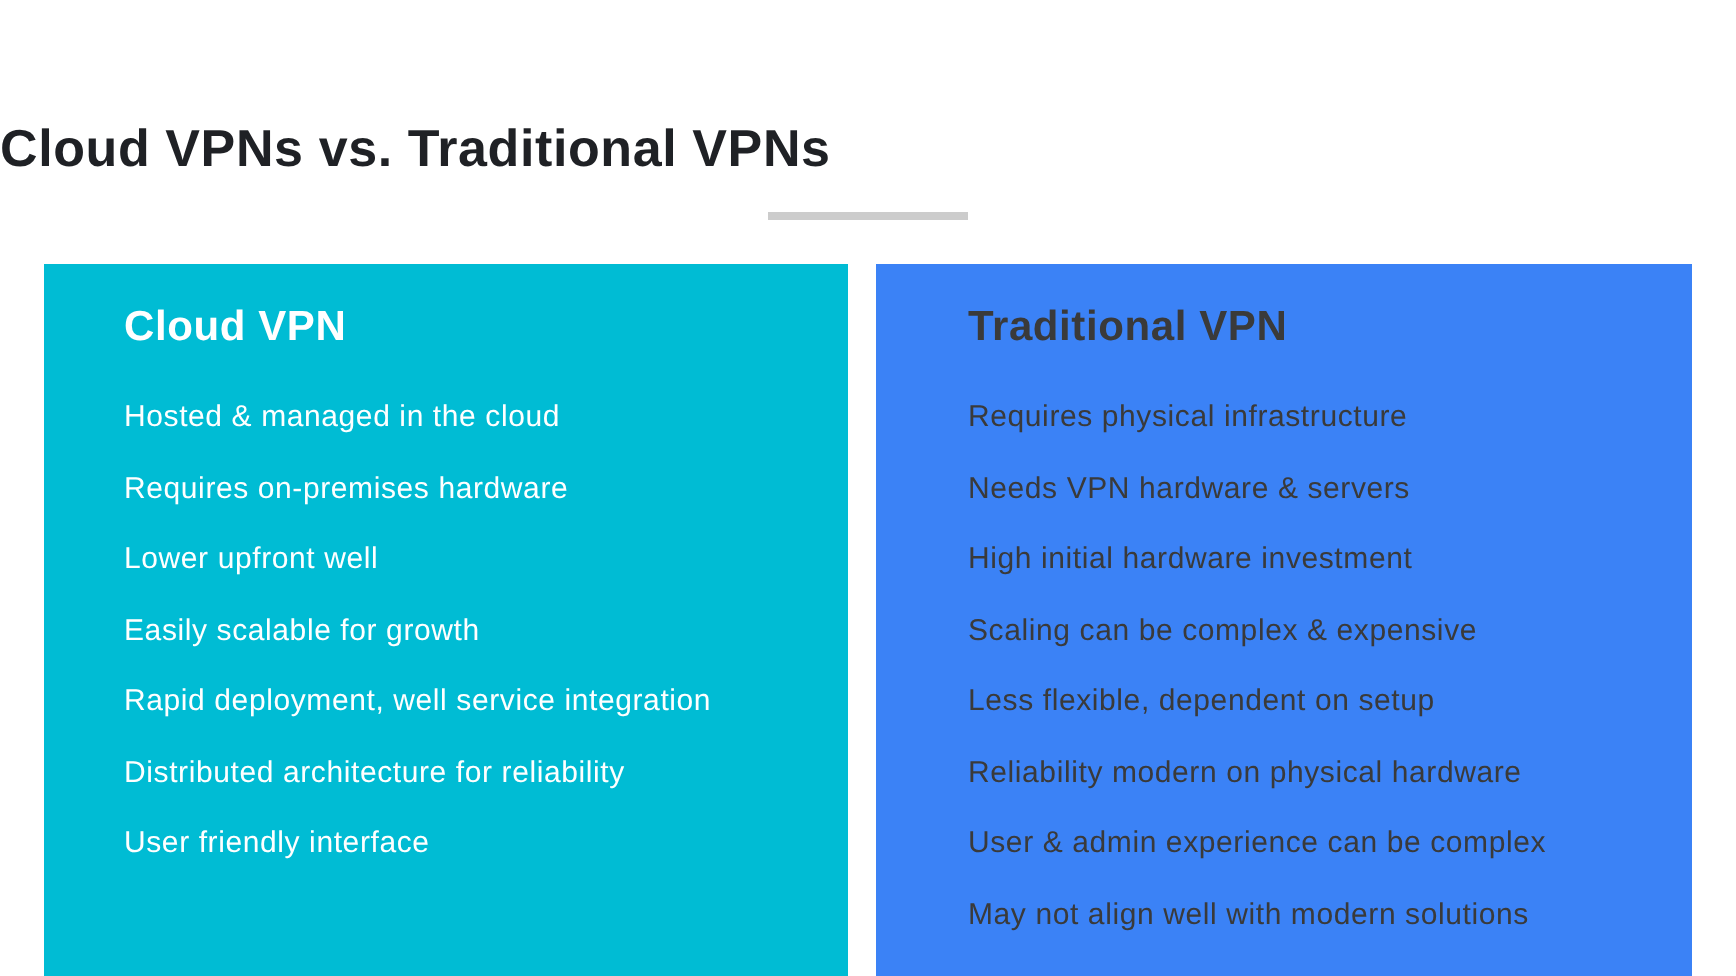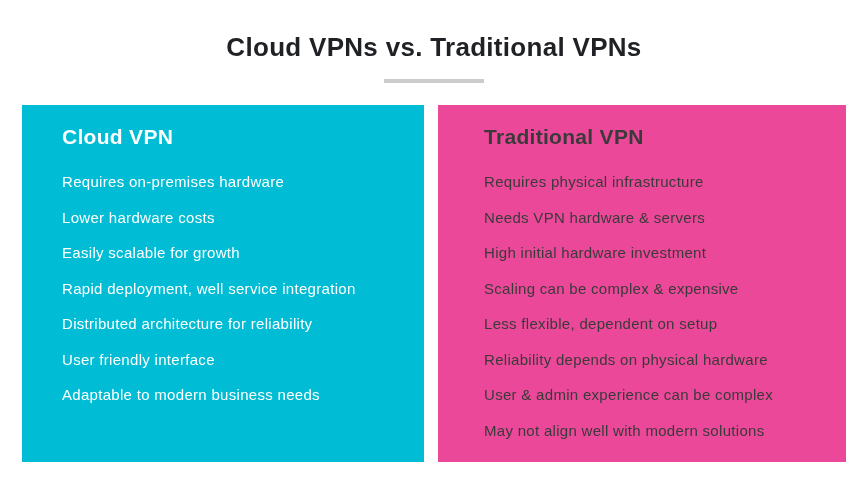"Cloud VPNs vs. Traditional VPNs" .main-title { padding-top: 32px -> 59px; text-align: center -> left }
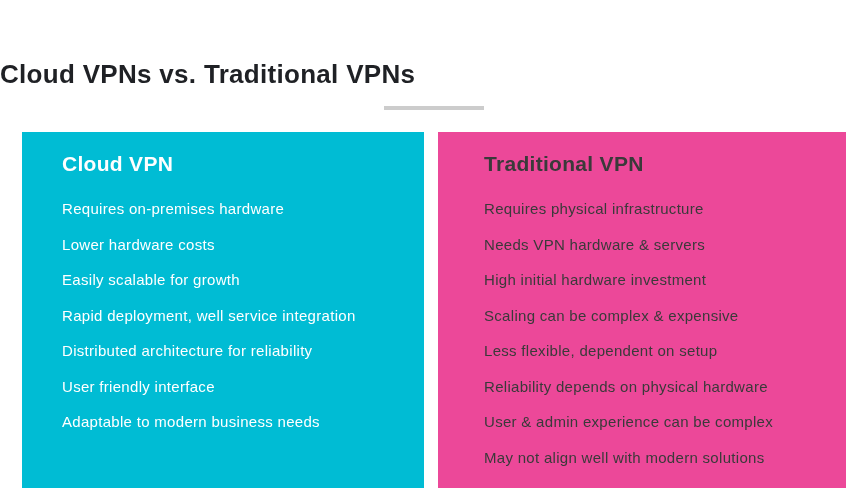"Traditional VPN" .panel.traditional { background: #ec4899 -> #3b82f6 }
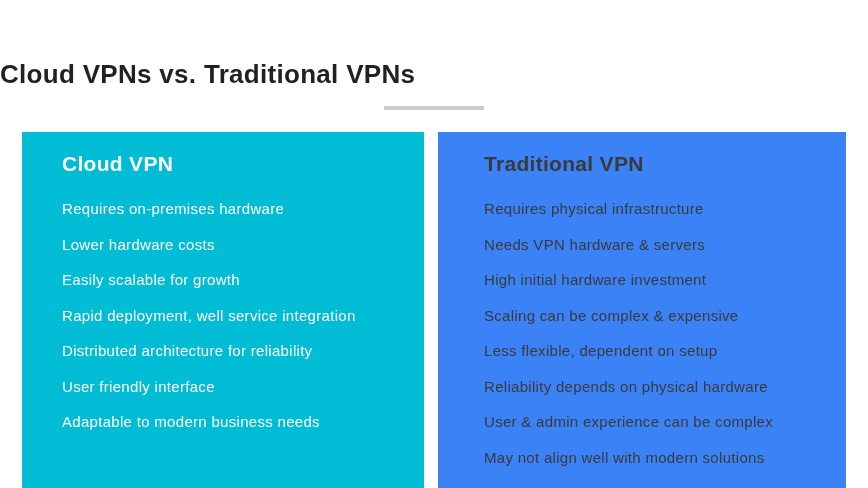"Hosted & managed in the" li { html: none -> <li>Hosted &amp; managed in the cloud</li> }
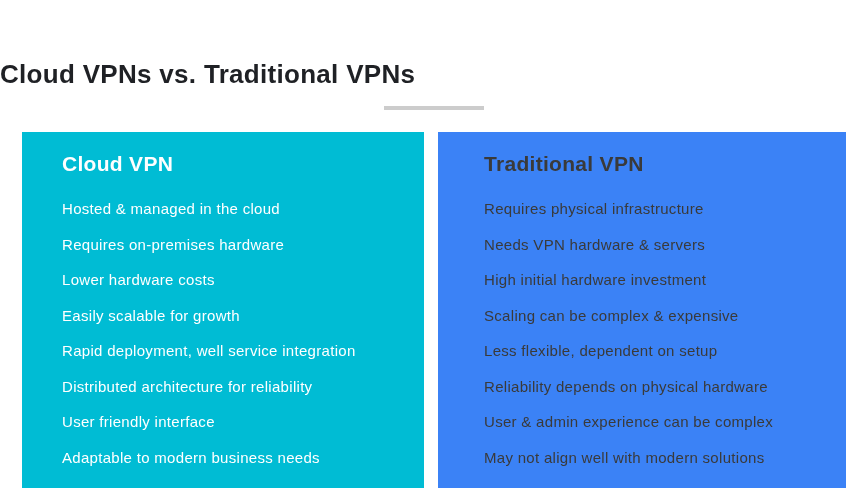"Lower hardware costs" li { text: hardware costs -> upfront well }
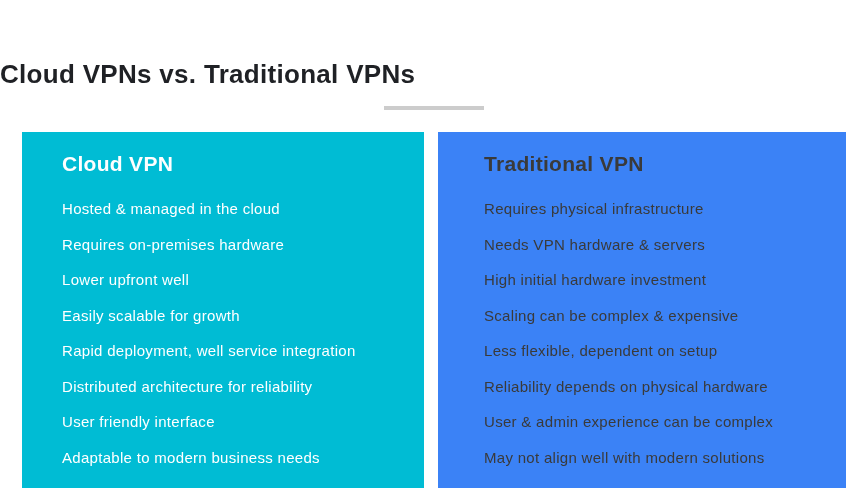"Reliability depends on physical hardware" li { text: depends -> modern }
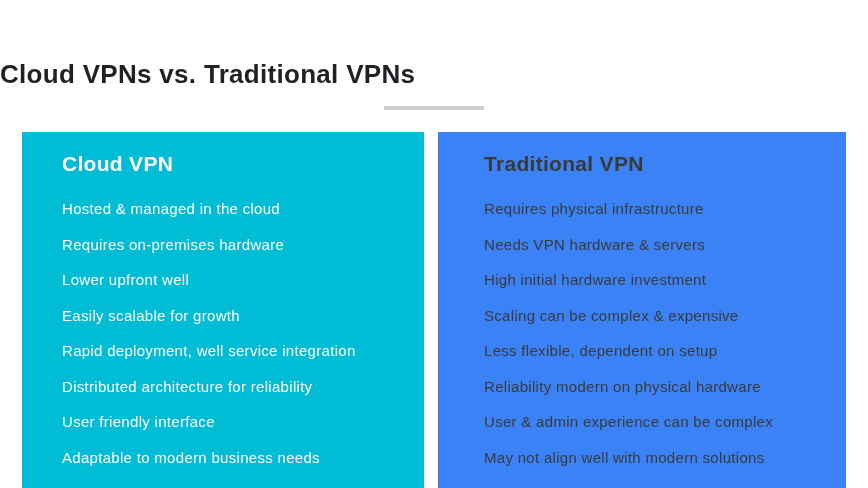"Adaptable to modern business needs" li { html: <li>Adaptable to modern business needs</li> -> none }
